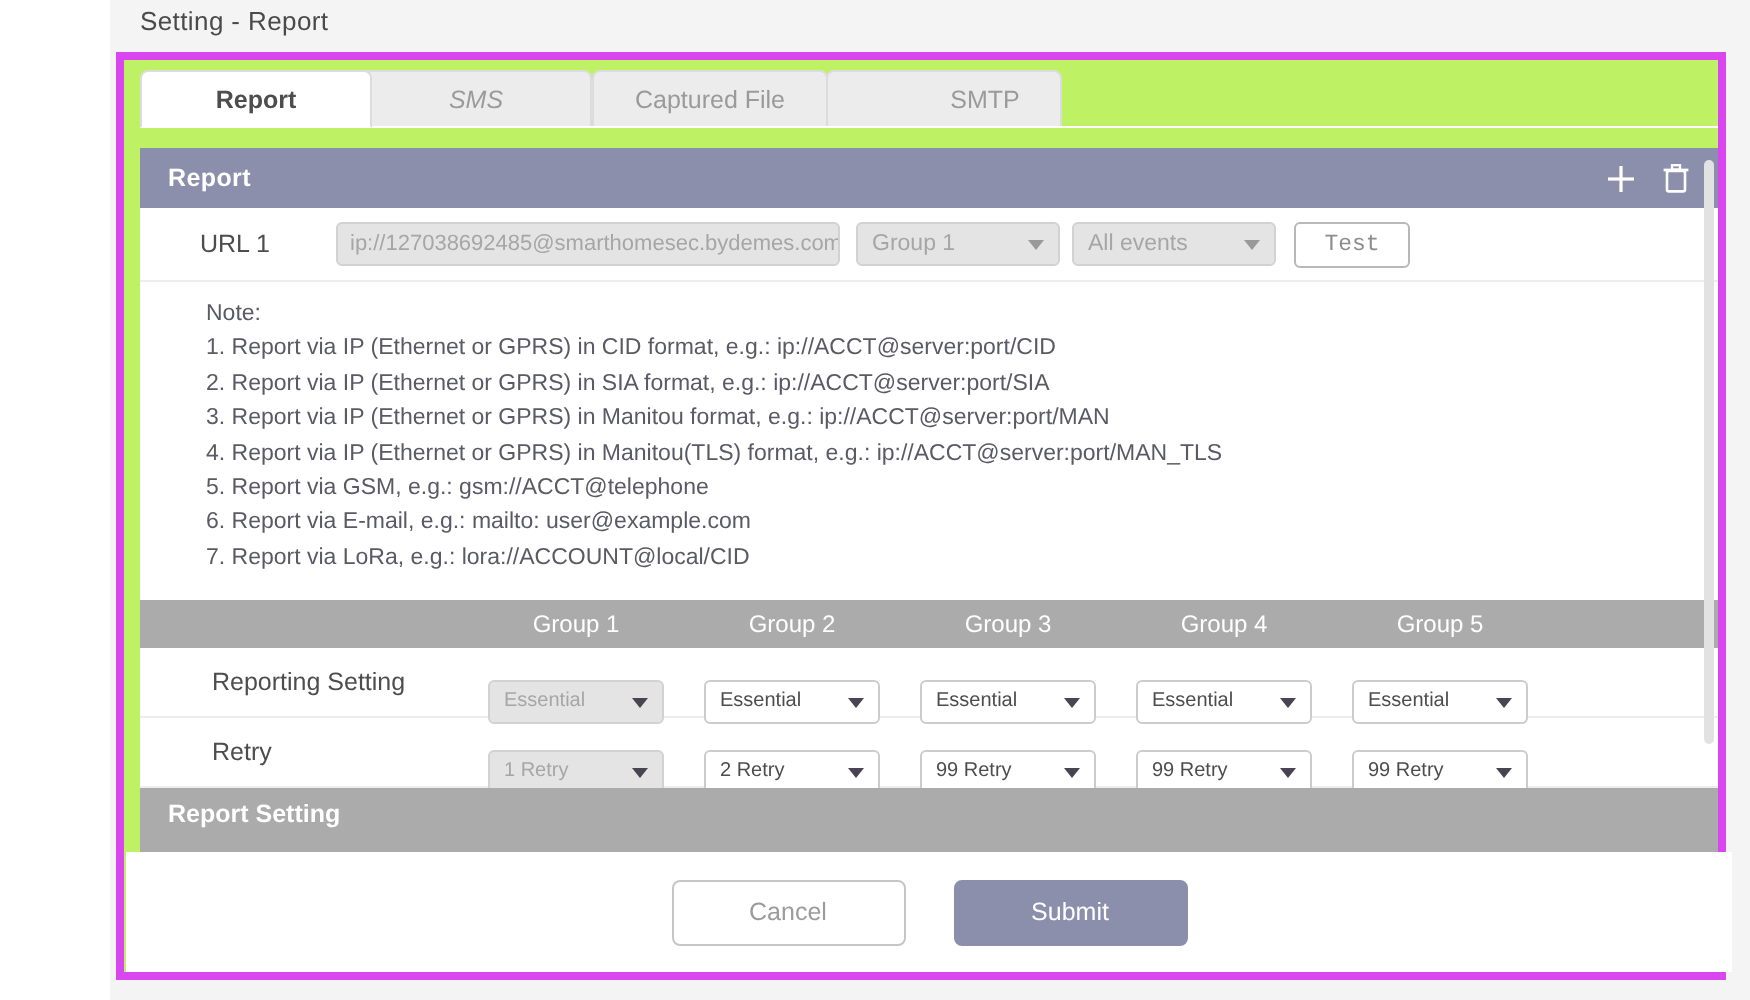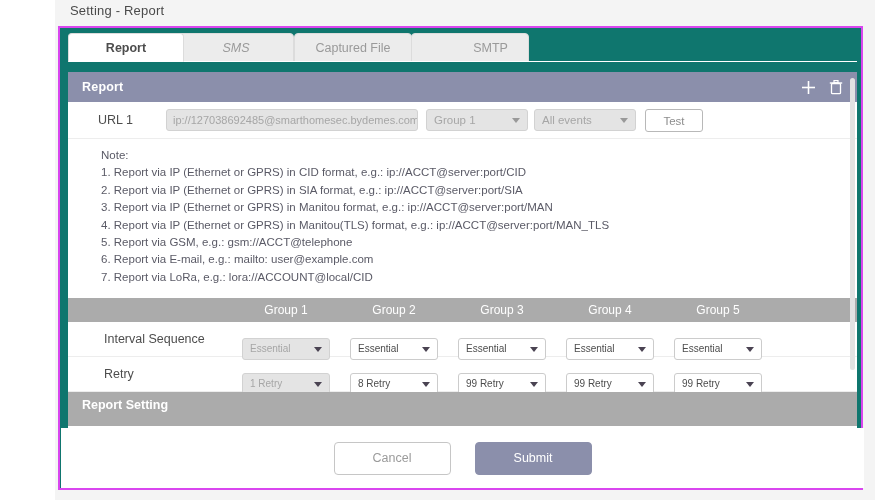"Report" .card { background: #0f766e -> #bef264; border: 2px solid #d946ef -> 4px solid #d946ef }
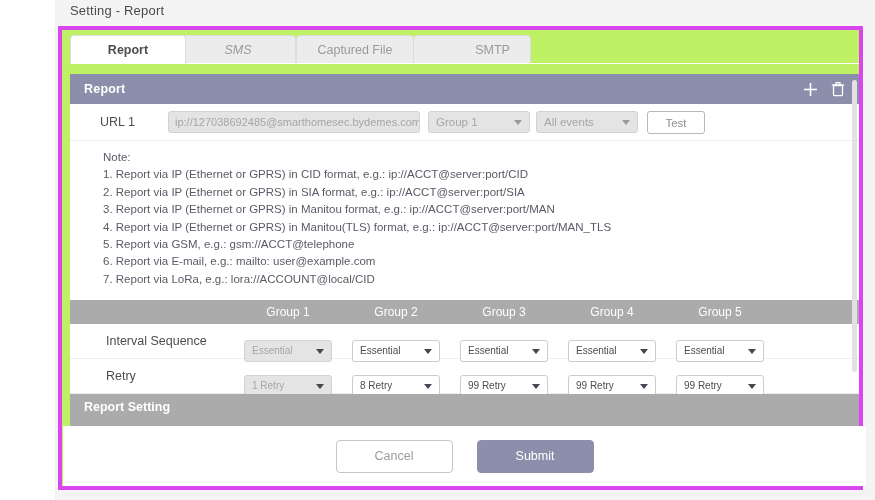"Test" .btn-test { font-family: Liberation Sans, sans-serif -> Liberation Mono, monospace }
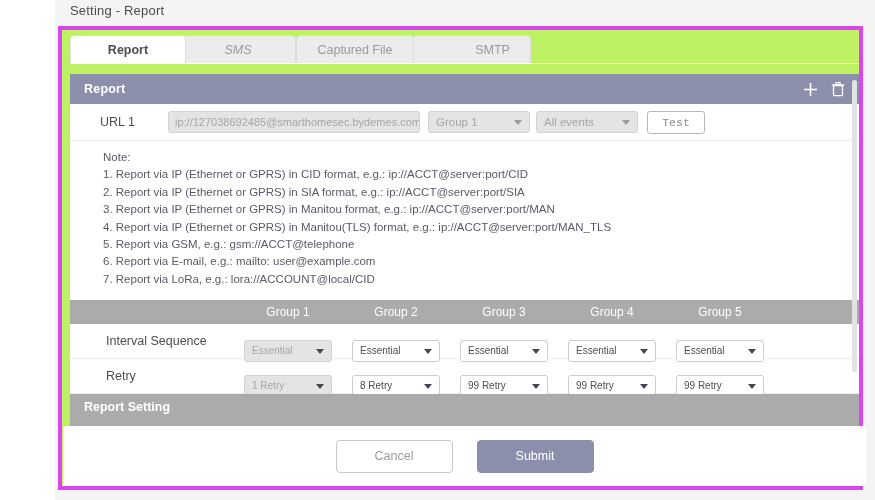"Interval Sequence" div.rlabel { text: Interval Sequence -> Reporting Setting }
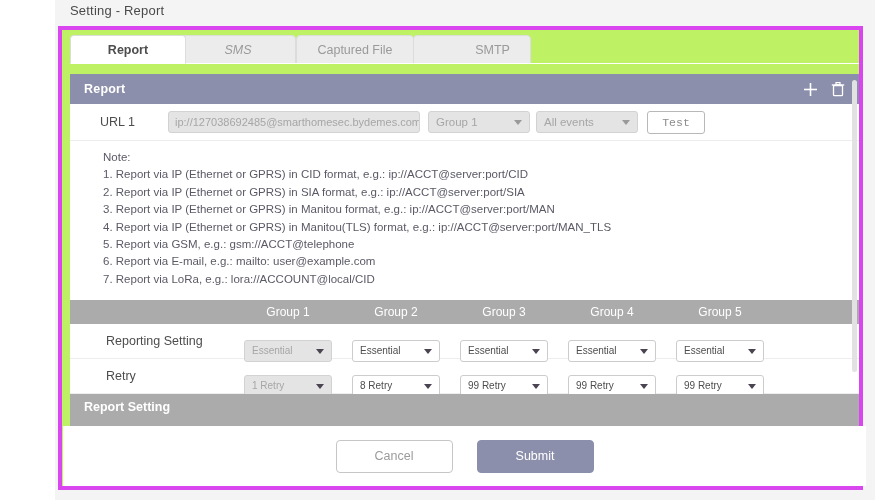"8 Retry" span { text: 8 -> 2 }
